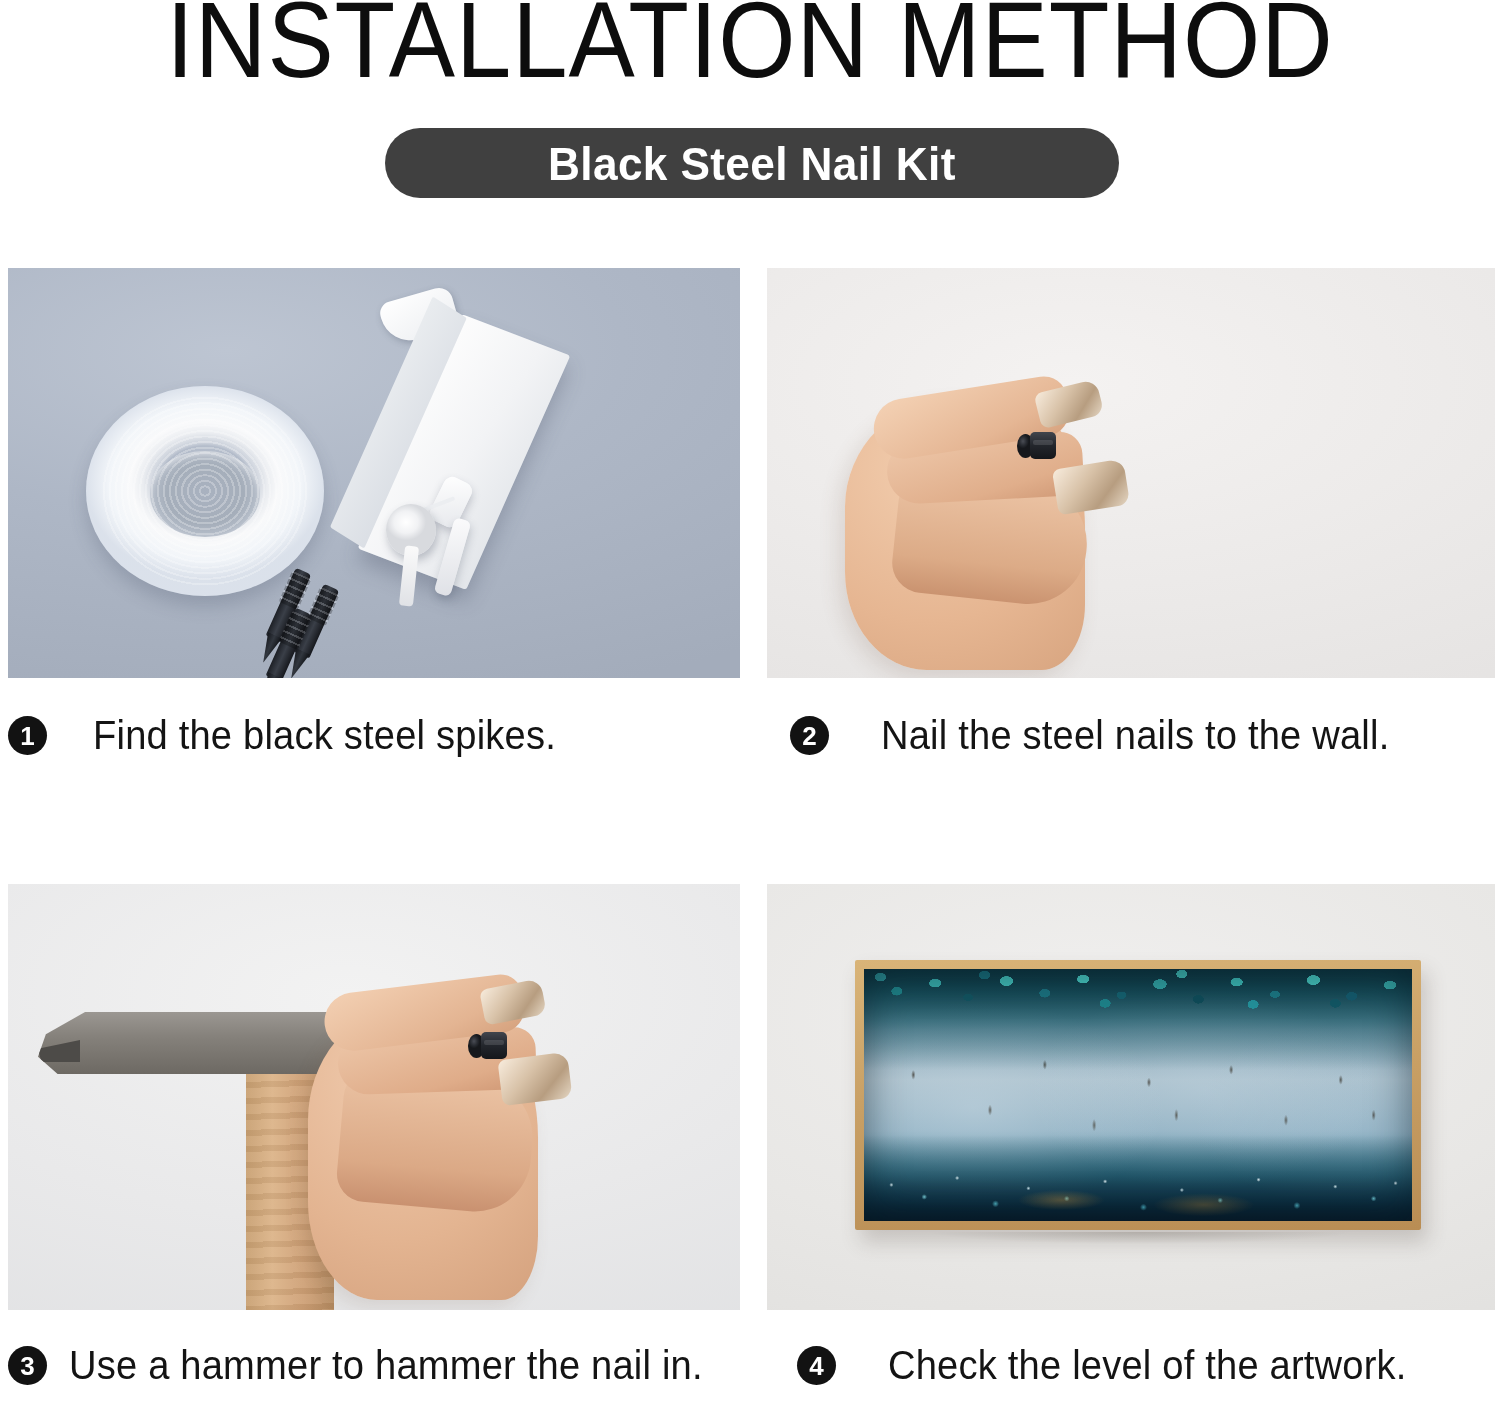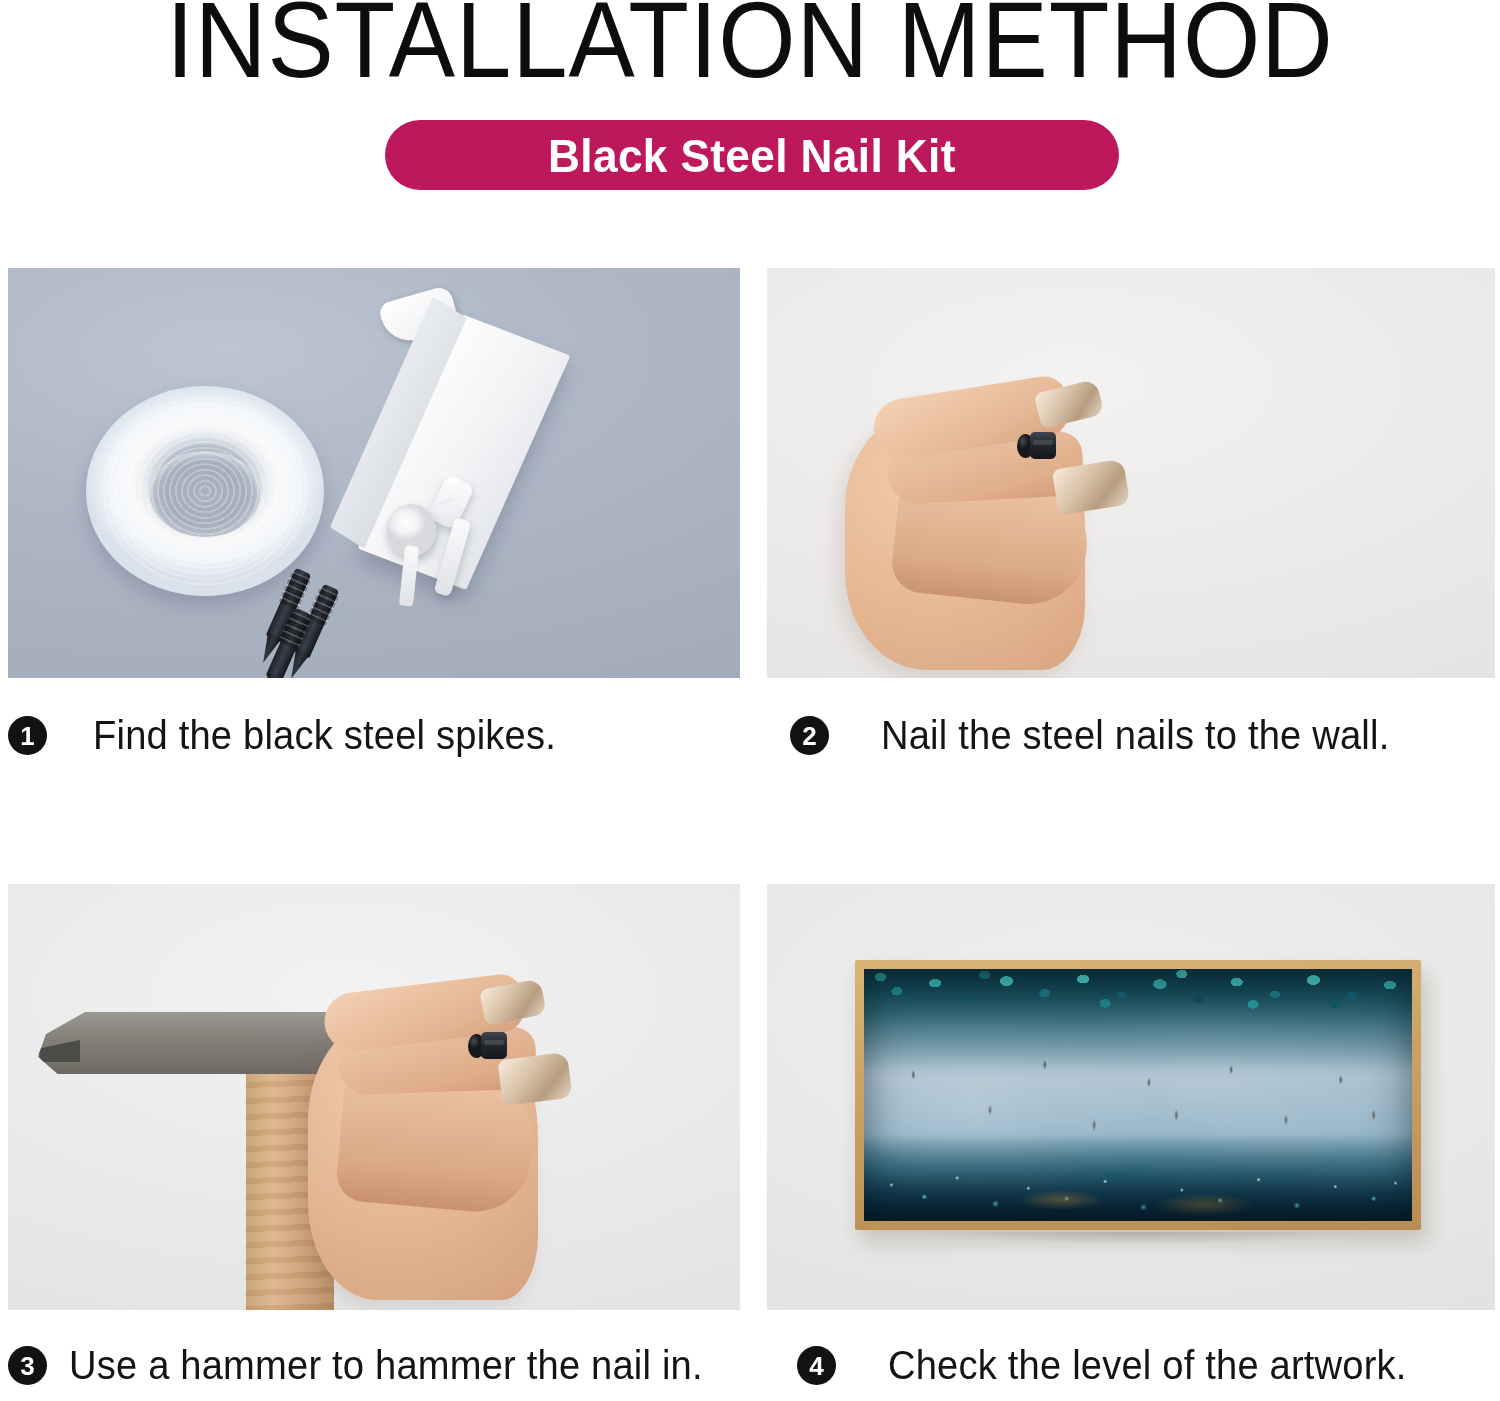"Black Steel Nail Kit" .badge { background: #be185d -> #404040; top: 120px -> 128px }
